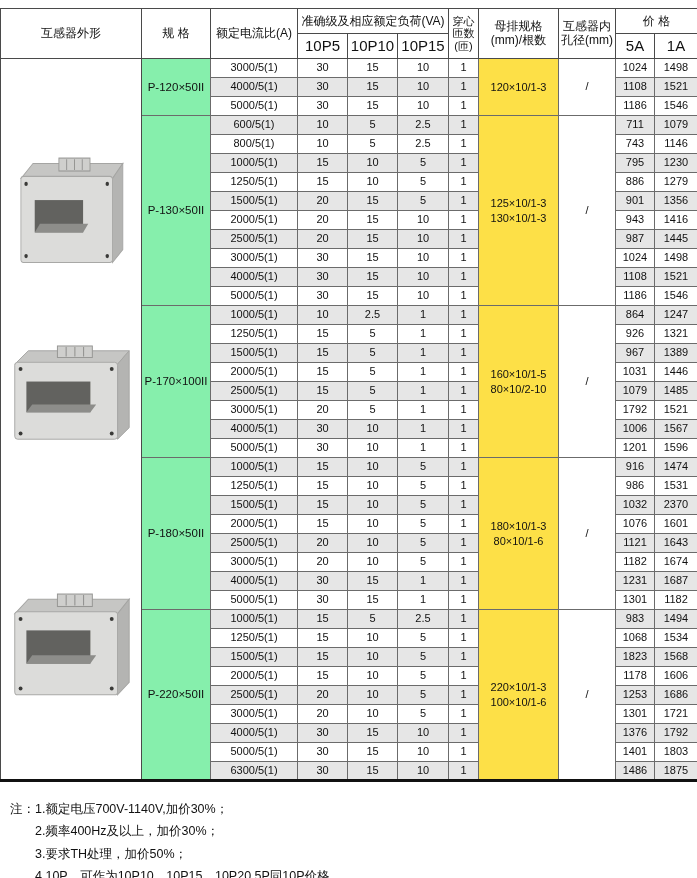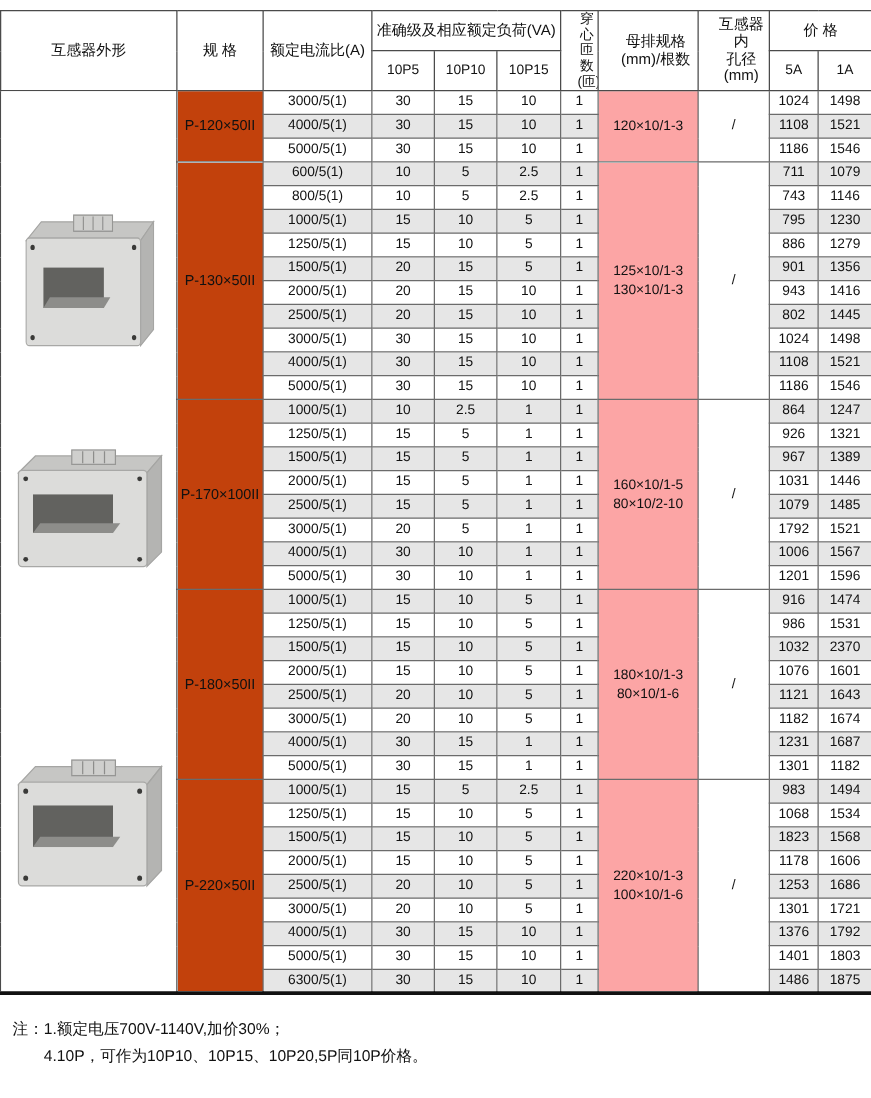"穿心" .turns-h { margin-left: 12px -> none }
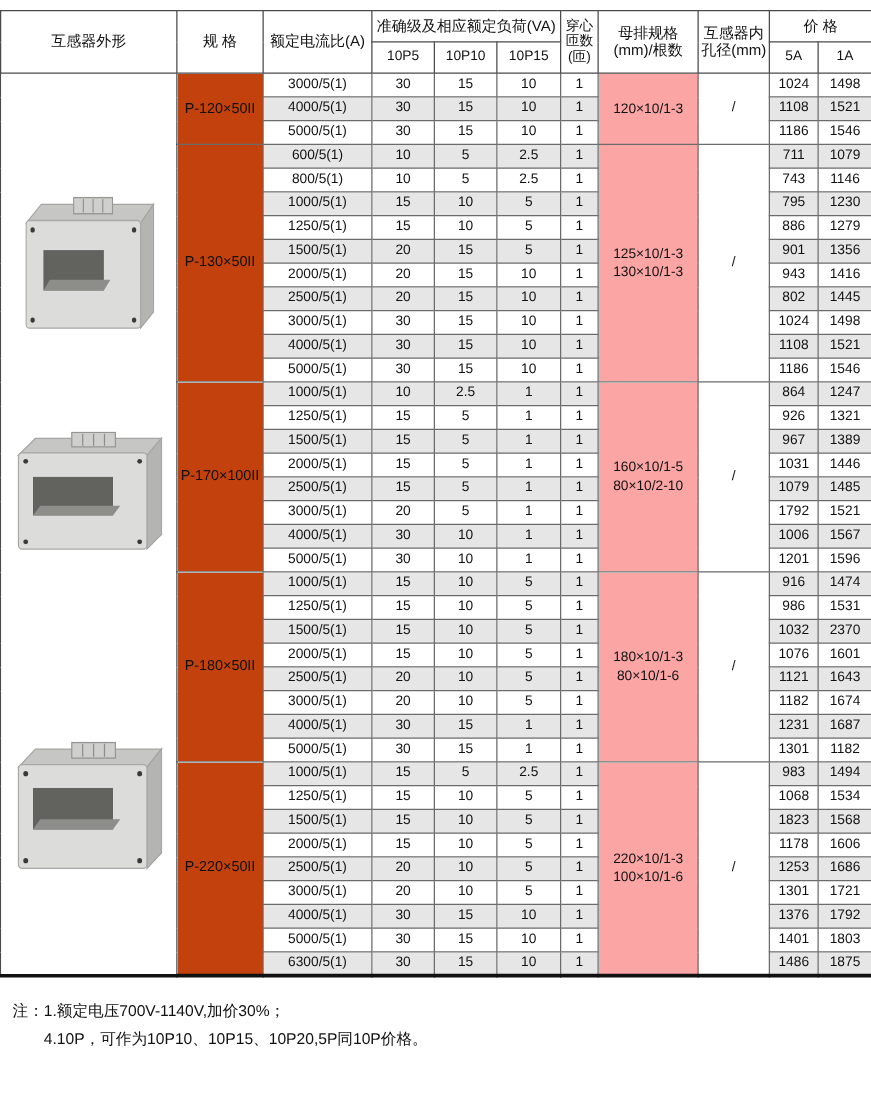"10P5" .spec-table thead .sub th { font-size: 11px -> 15px }
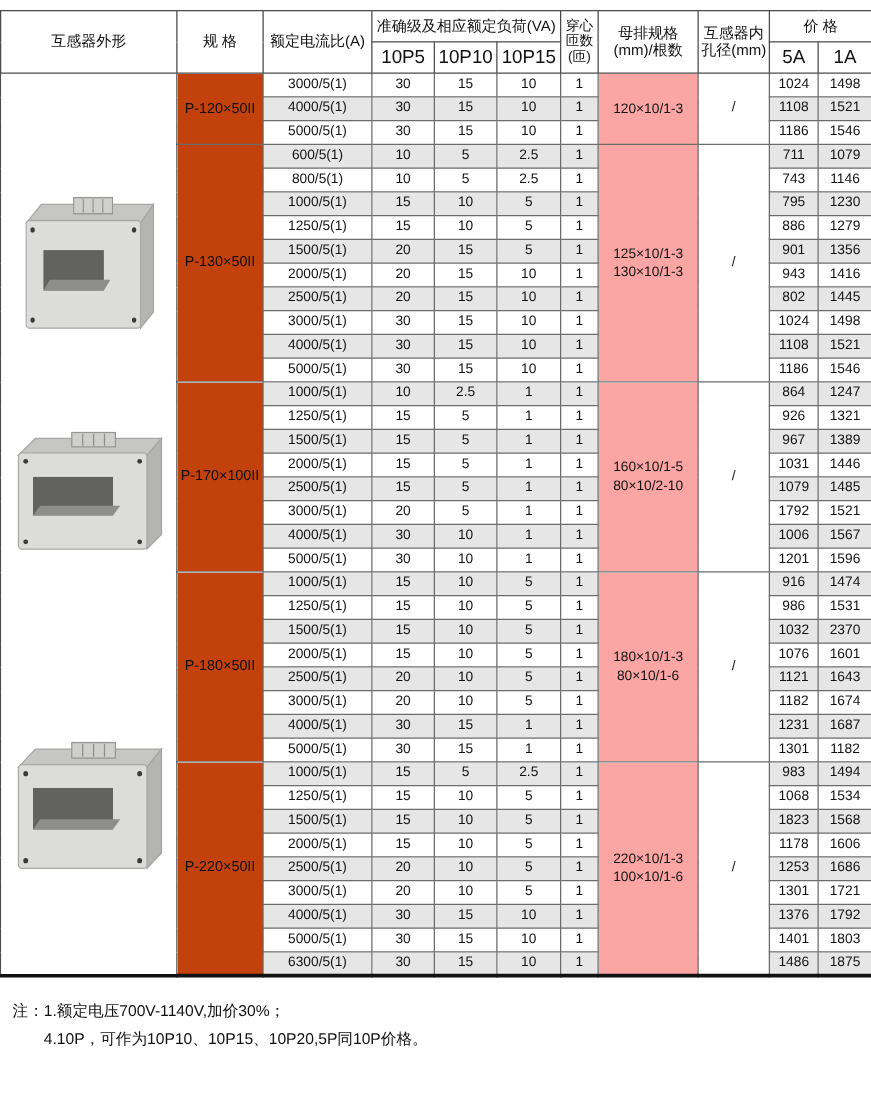"P-120×50II" td.spec-cell { background: #c2410c -> #86efac }
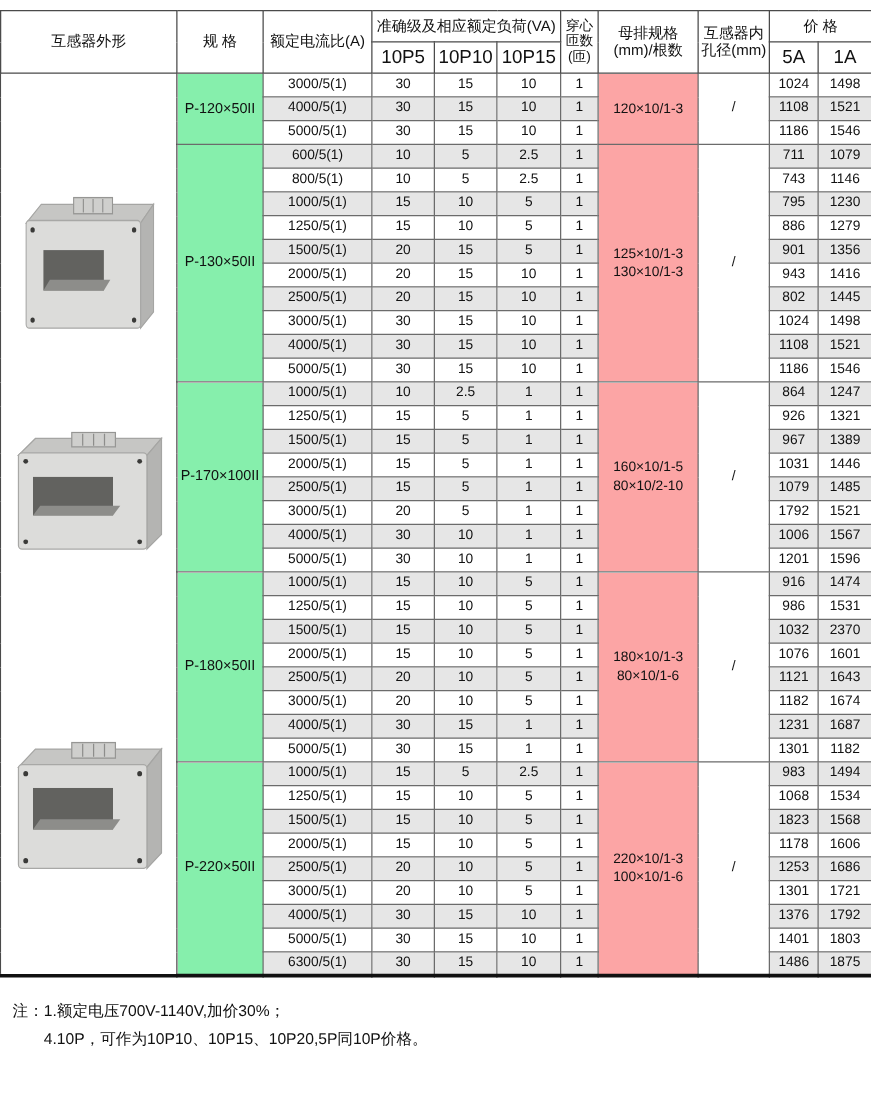"120×10/1-3" td.busbar-cell { background: #fca5a5 -> #fde047 }
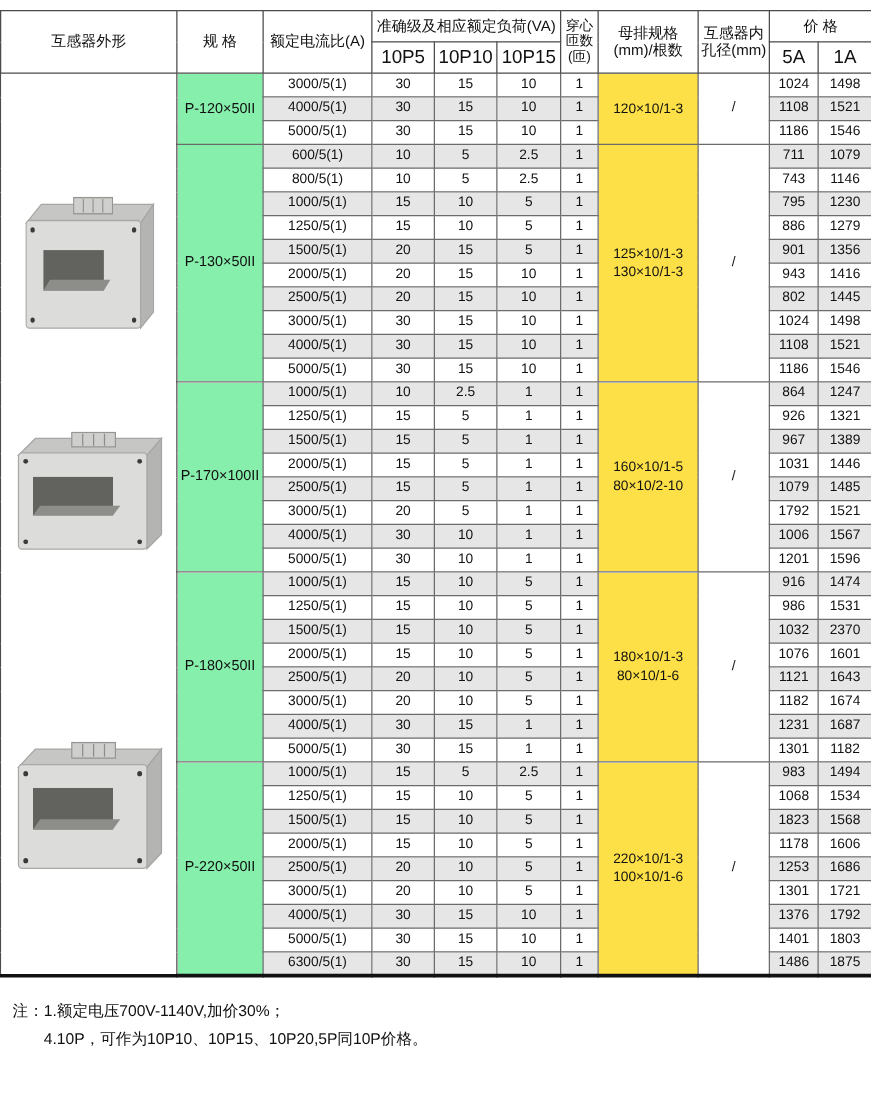"802" td.c { text: 802 -> 987 }
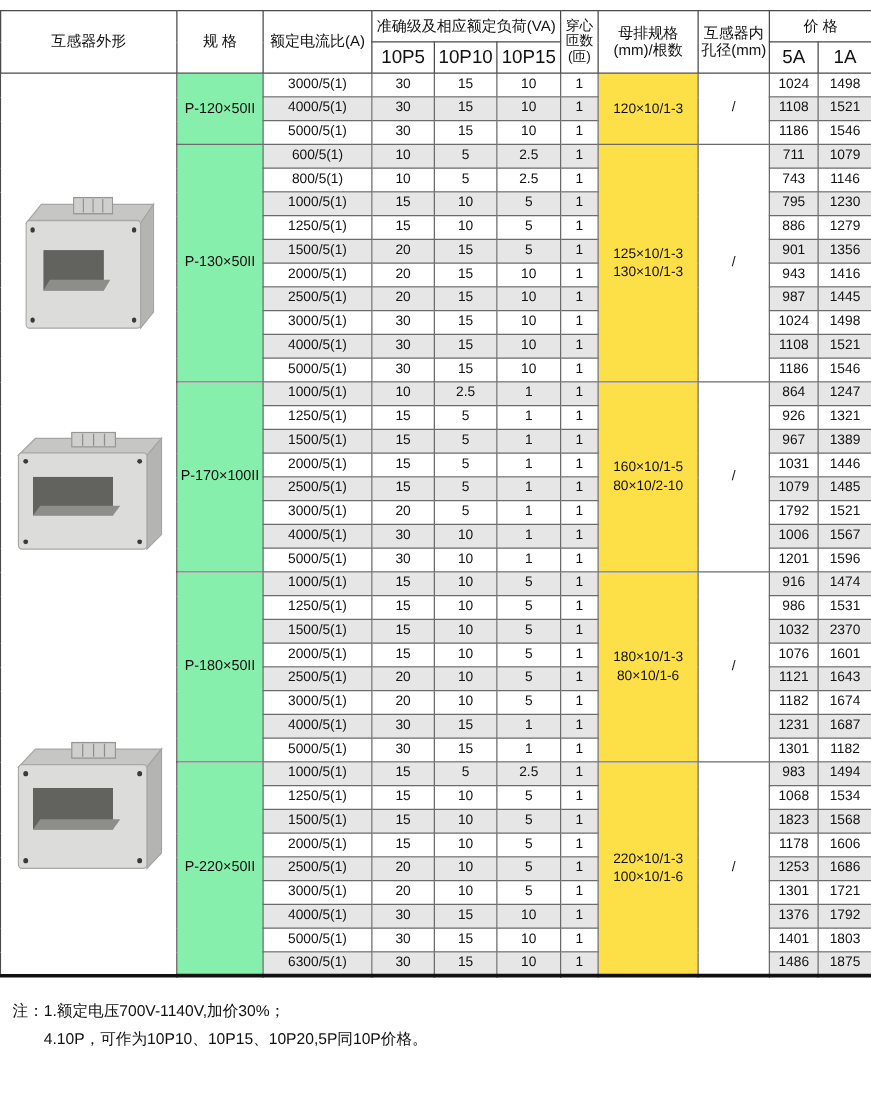"2.频率400Hz及以上，加价30%；" div { html: none -> <div>2.频率400Hz及以上，加价30%；</div> }
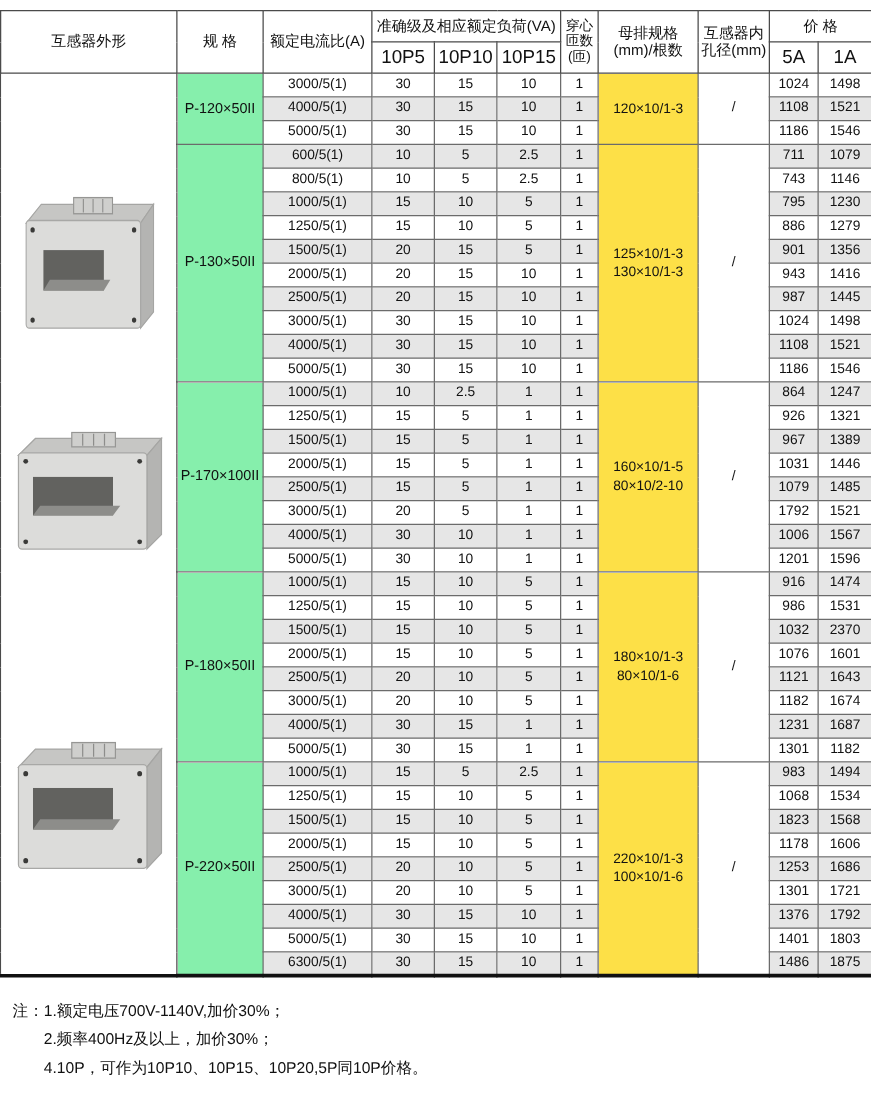"3.要求TH处理，加价50%；" div { html: none -> <div>3.要求TH处理，加价50%；</div> }
